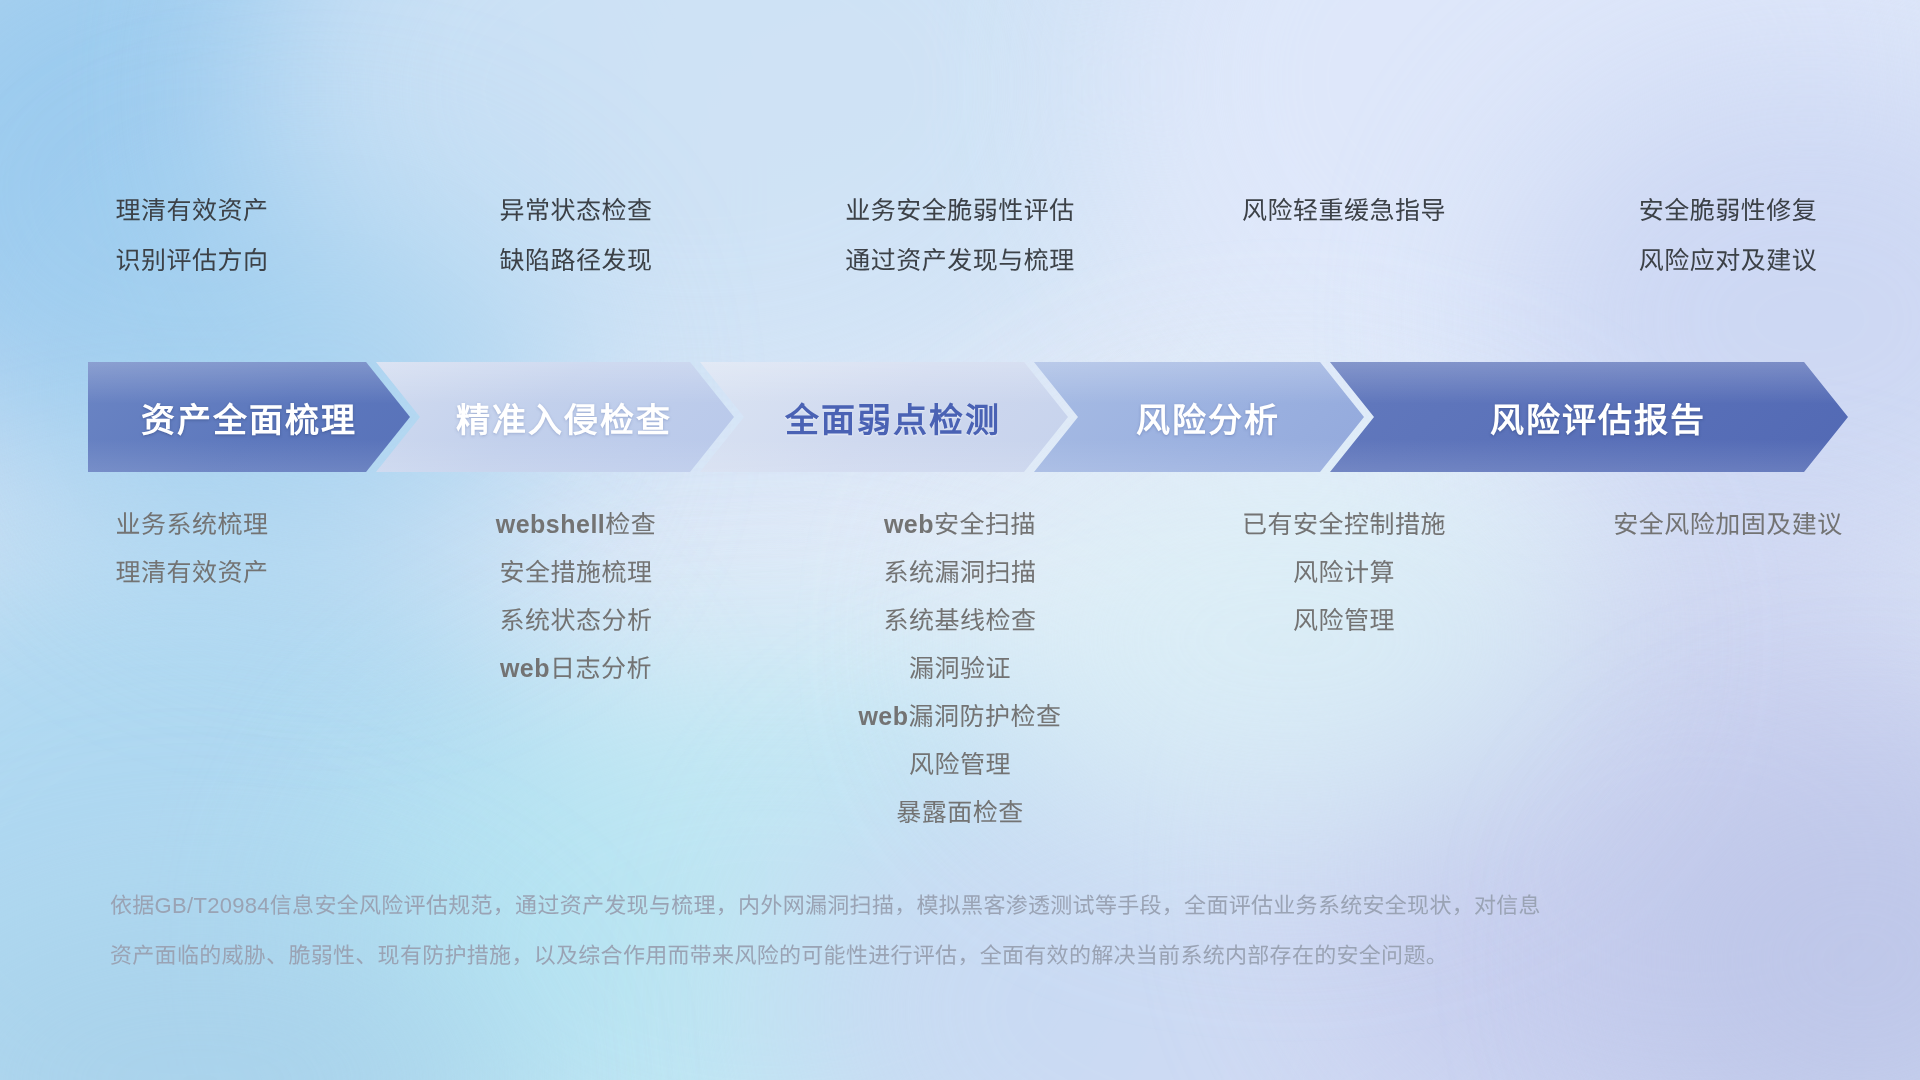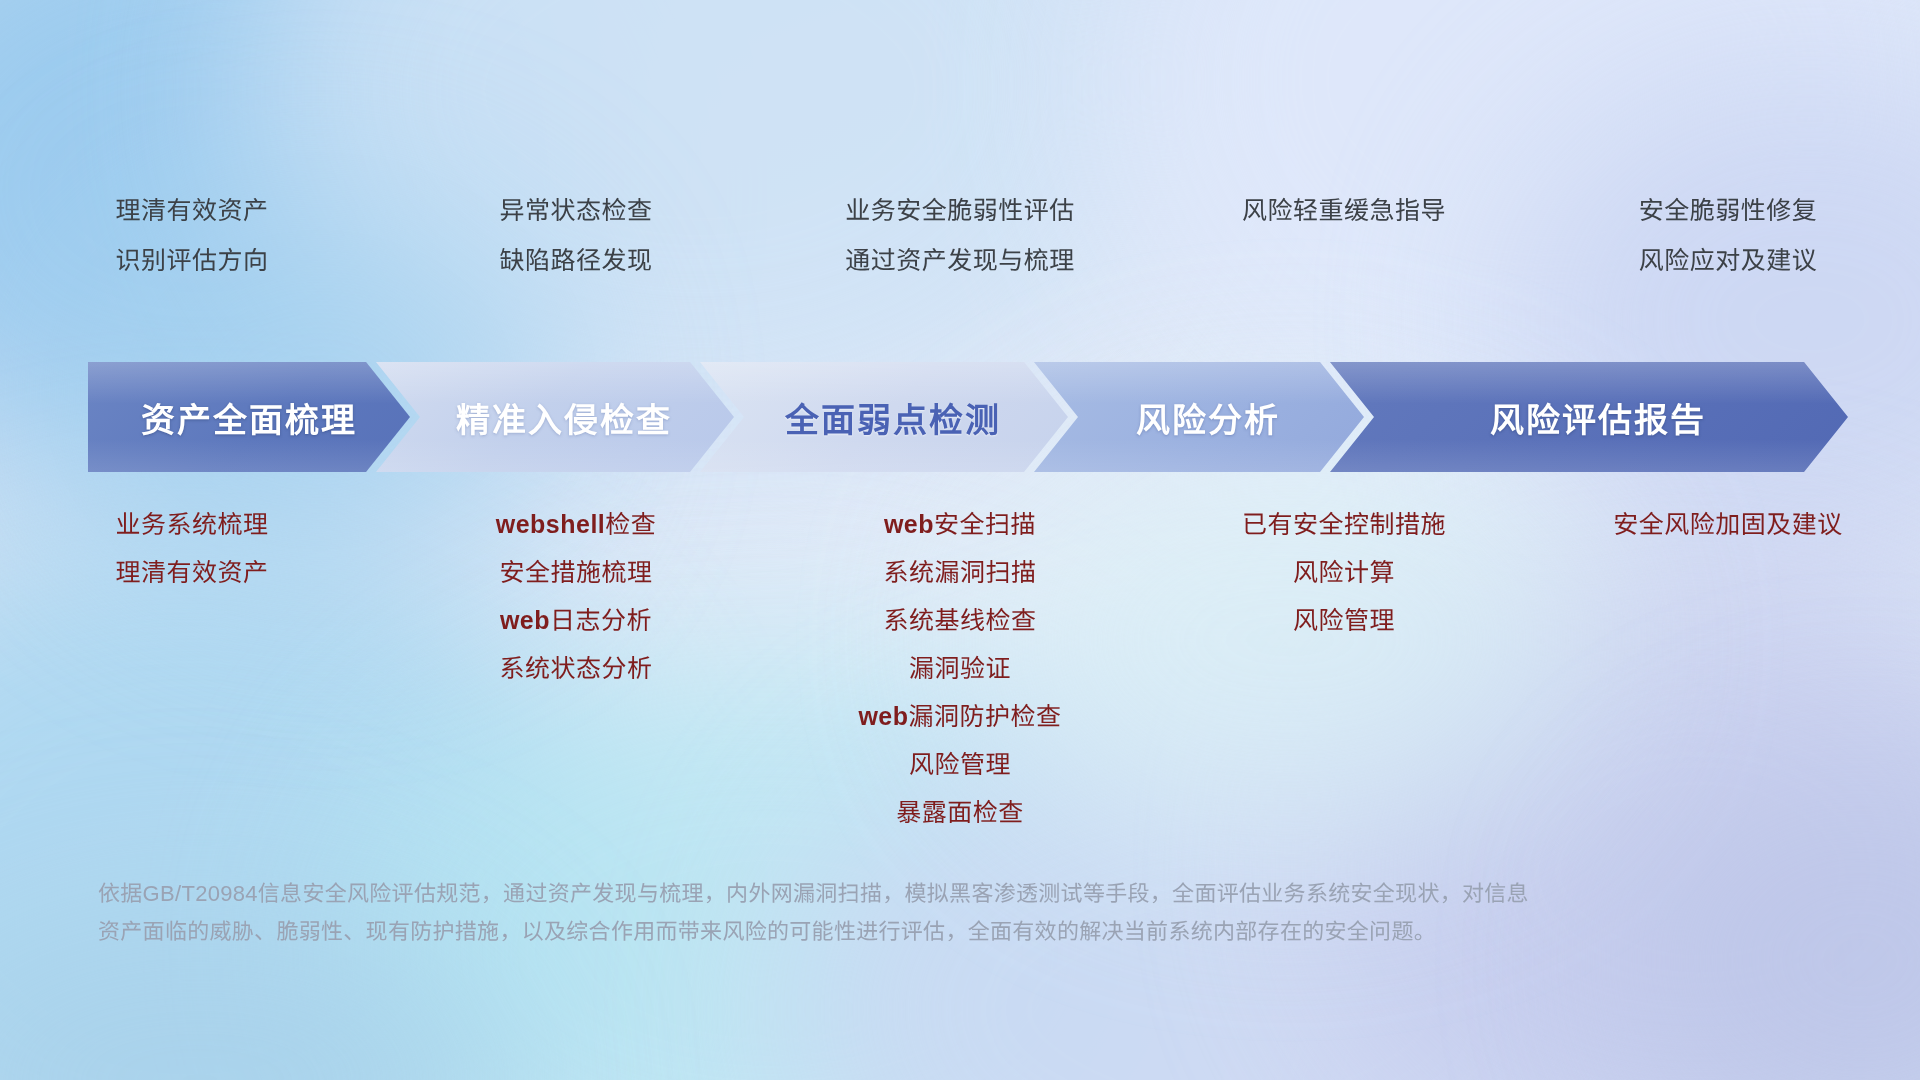"业务系统梳理" .note-b { color: #7f1d1d -> #737373 }
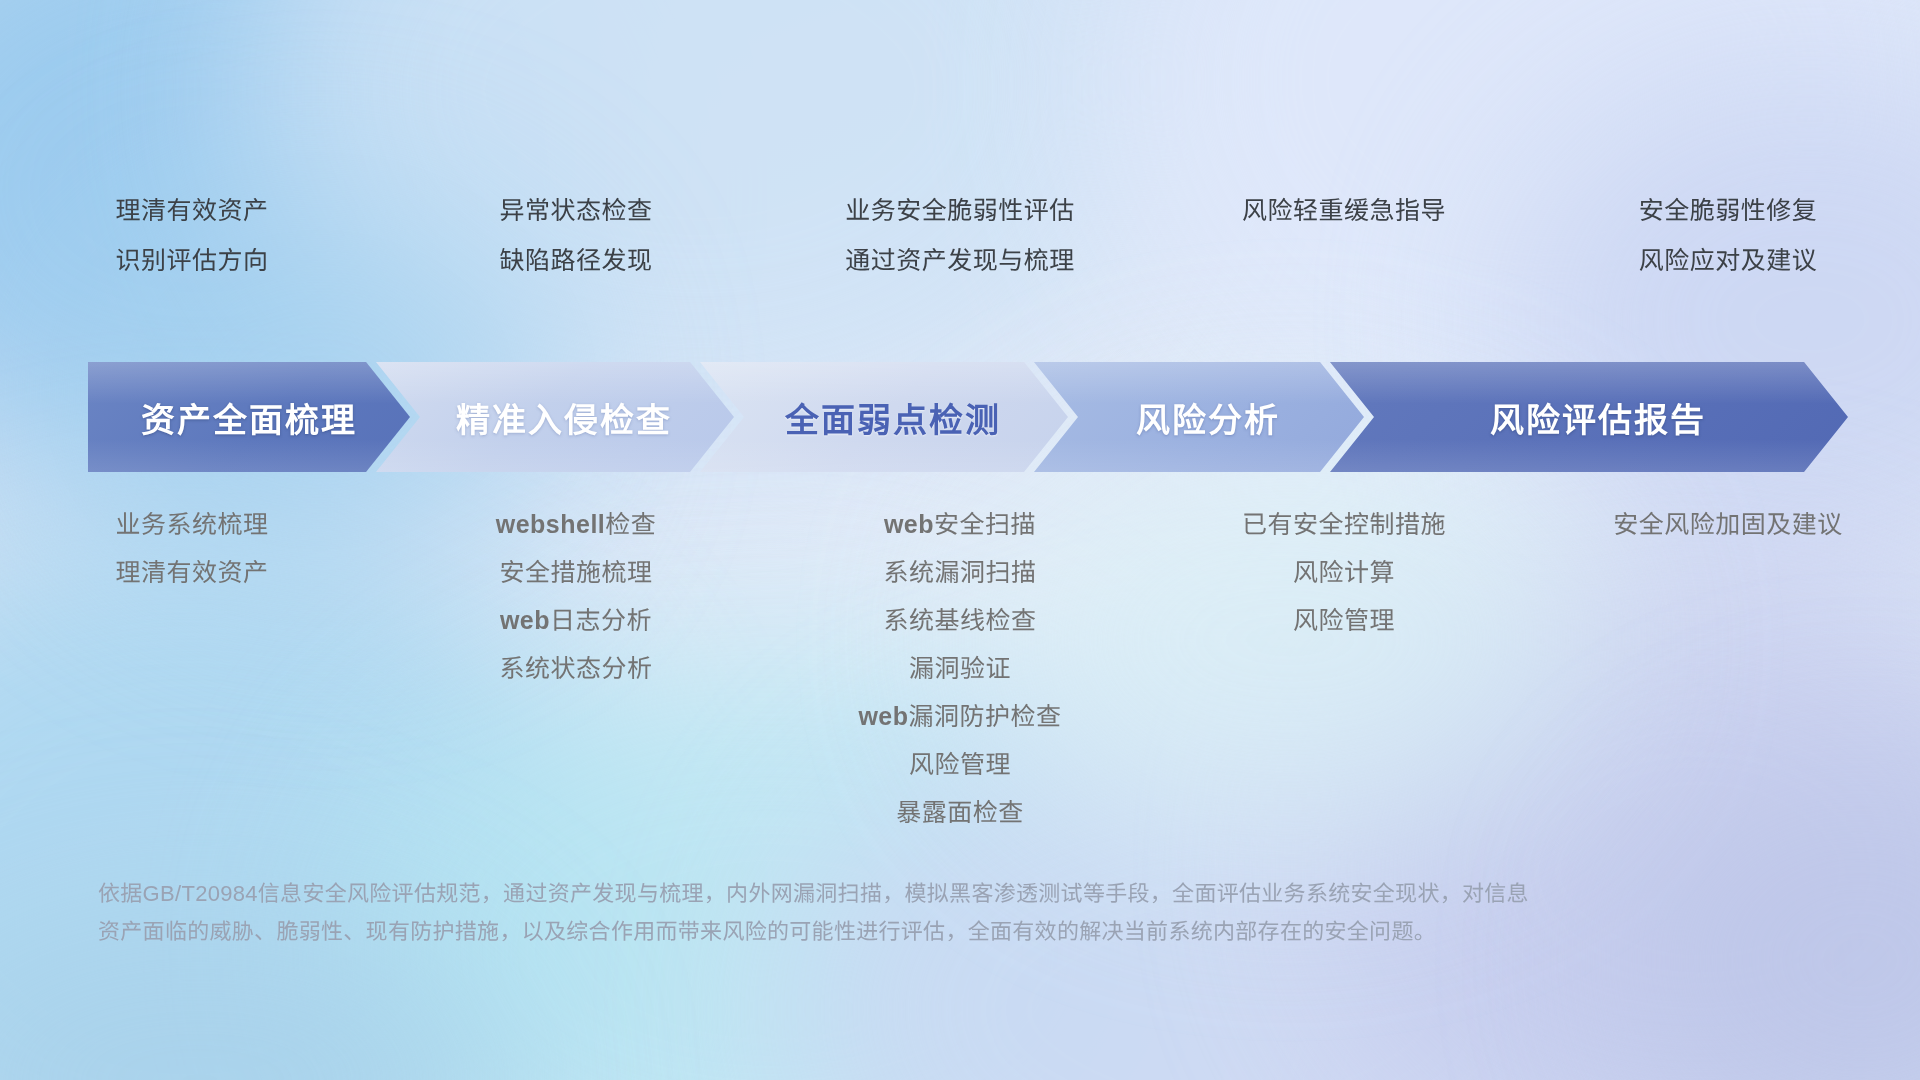"web日志分析" div.note-b { order: before "系统状态分析" -> after "系统状态分析" }
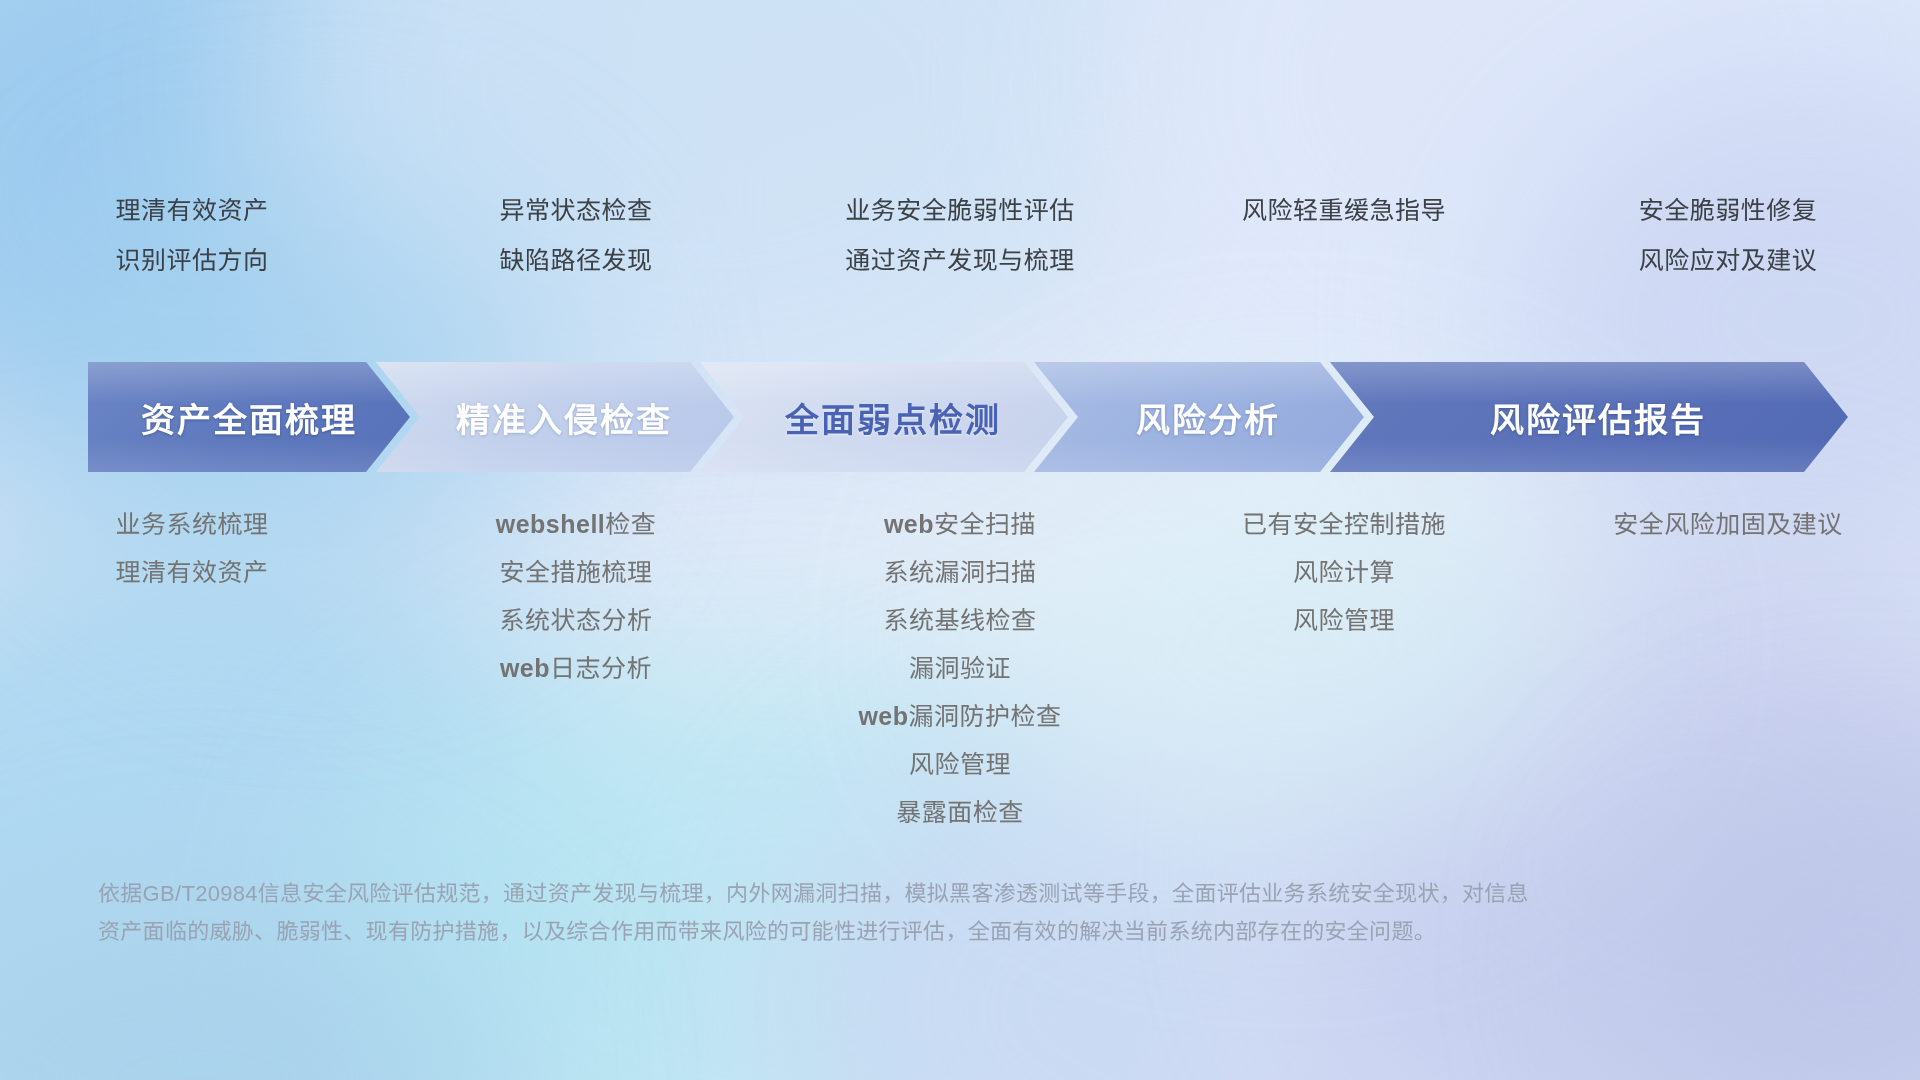"依据GB/T20984信息安全风险评估规范，通过资产发现与梳理，内外网漏洞扫描，" #footer p { margin: 0 -> 12px }
